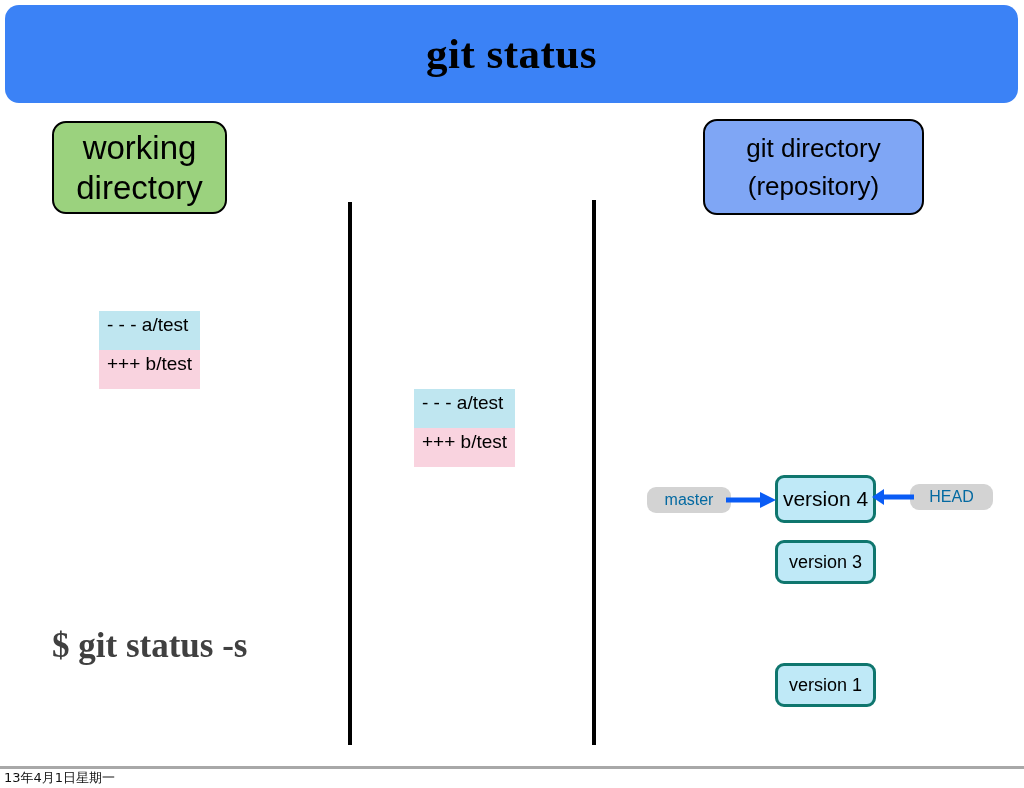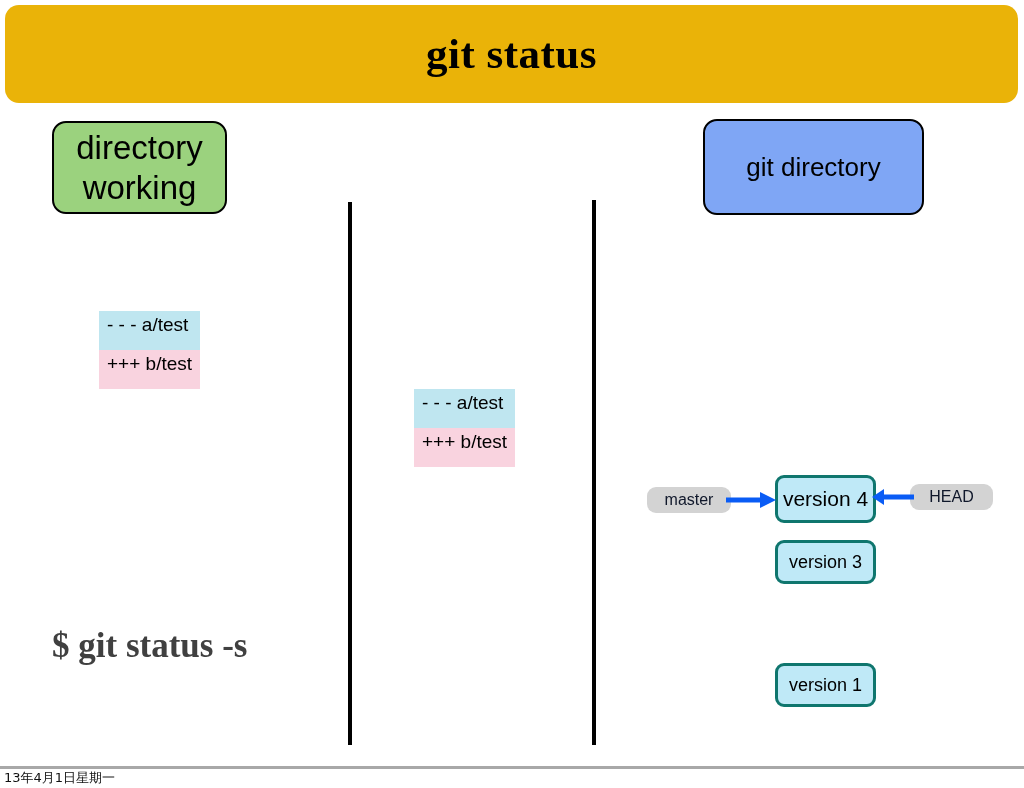"git status" .title-bar { background: #eab308 -> #3b82f6 }
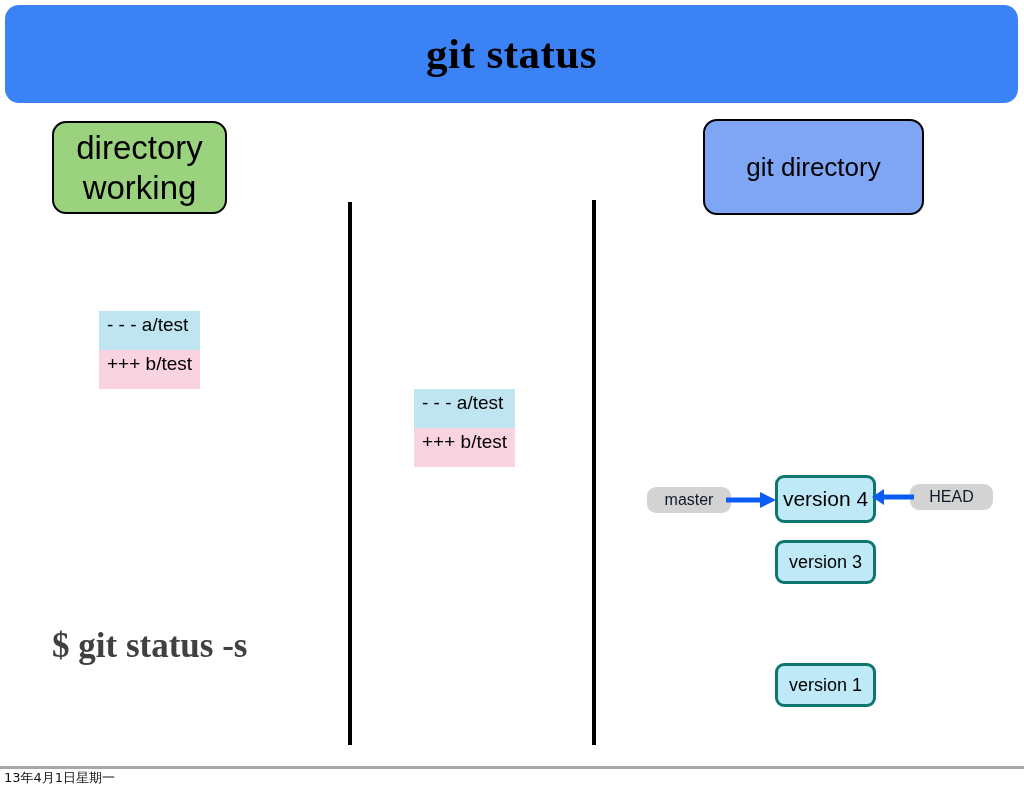"directory" span { order: before "working" -> after "working" }
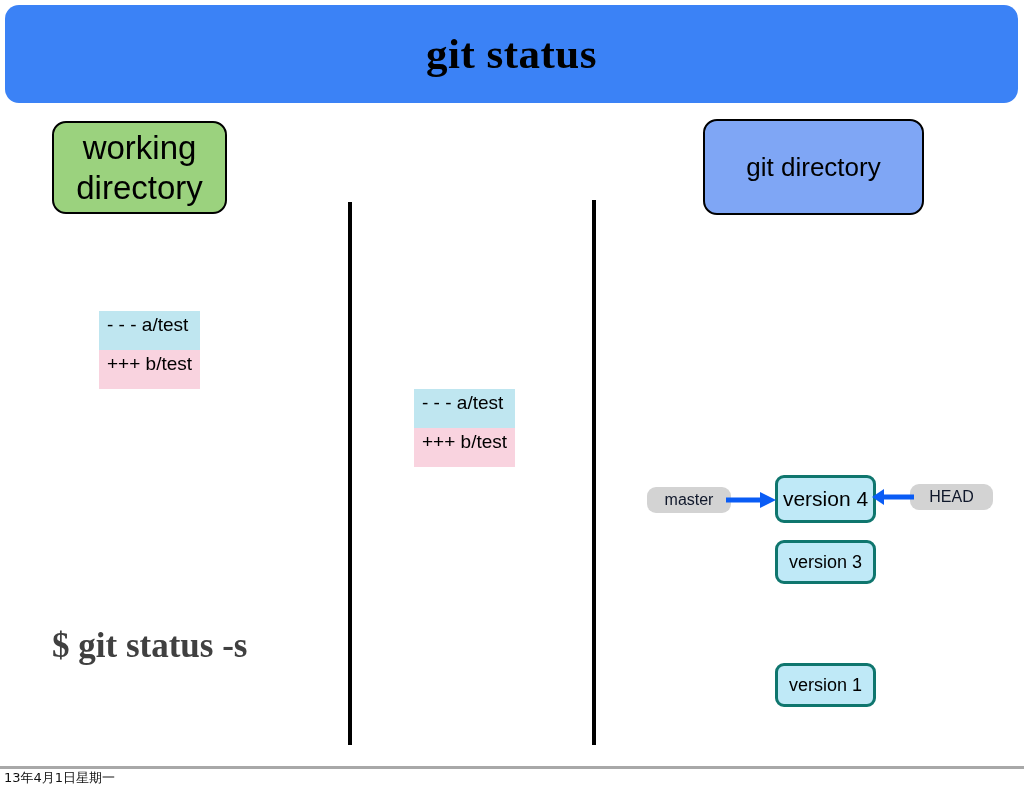"(repository)" span { html: none -> <span>(repository)</span> }
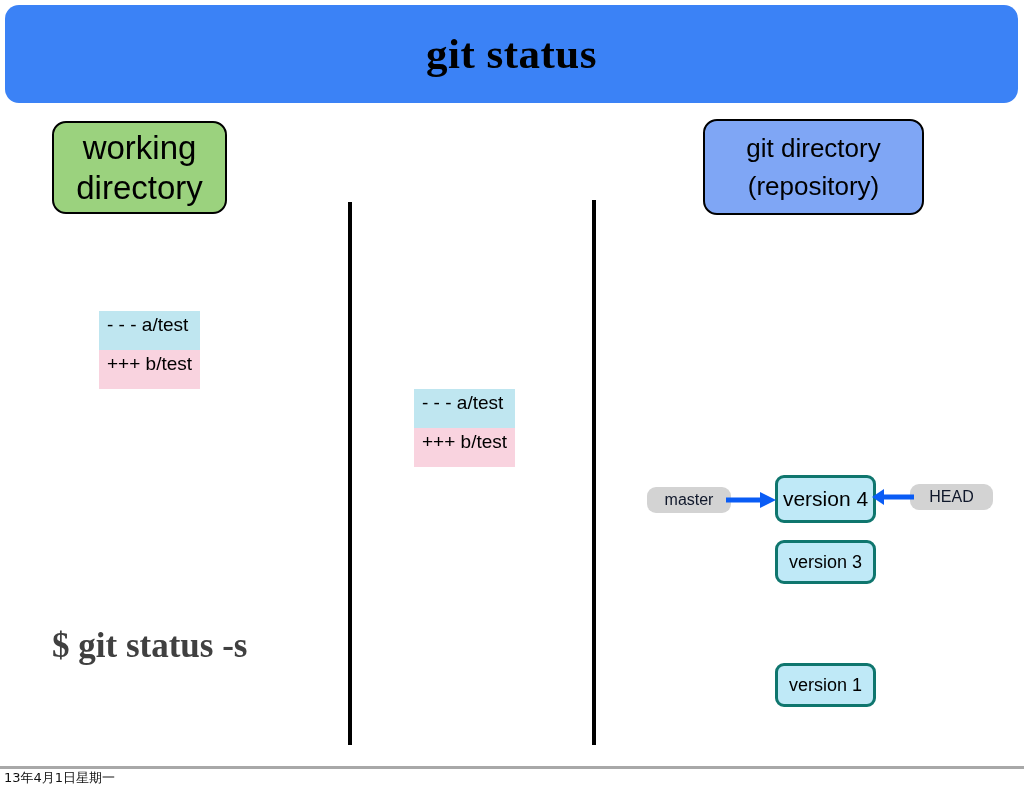"master" .ref-label { color: #0f172a -> #0369a1 }
